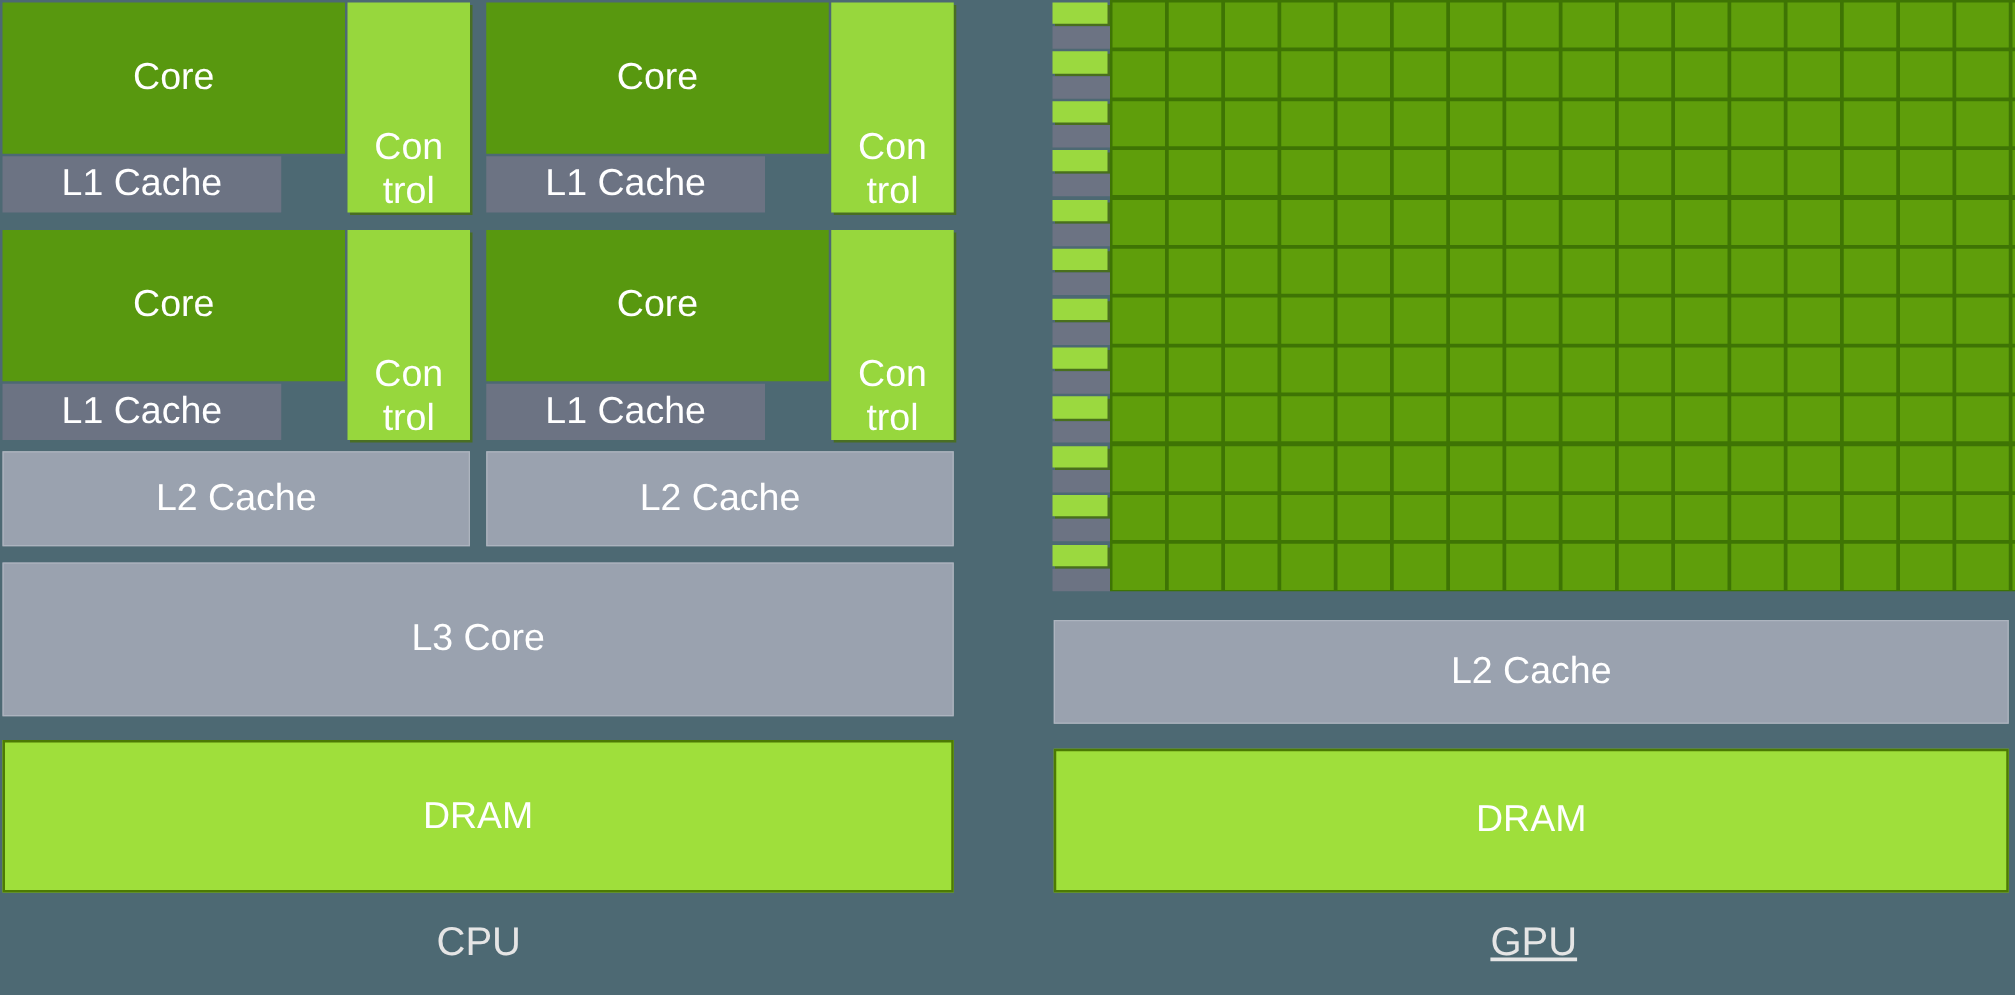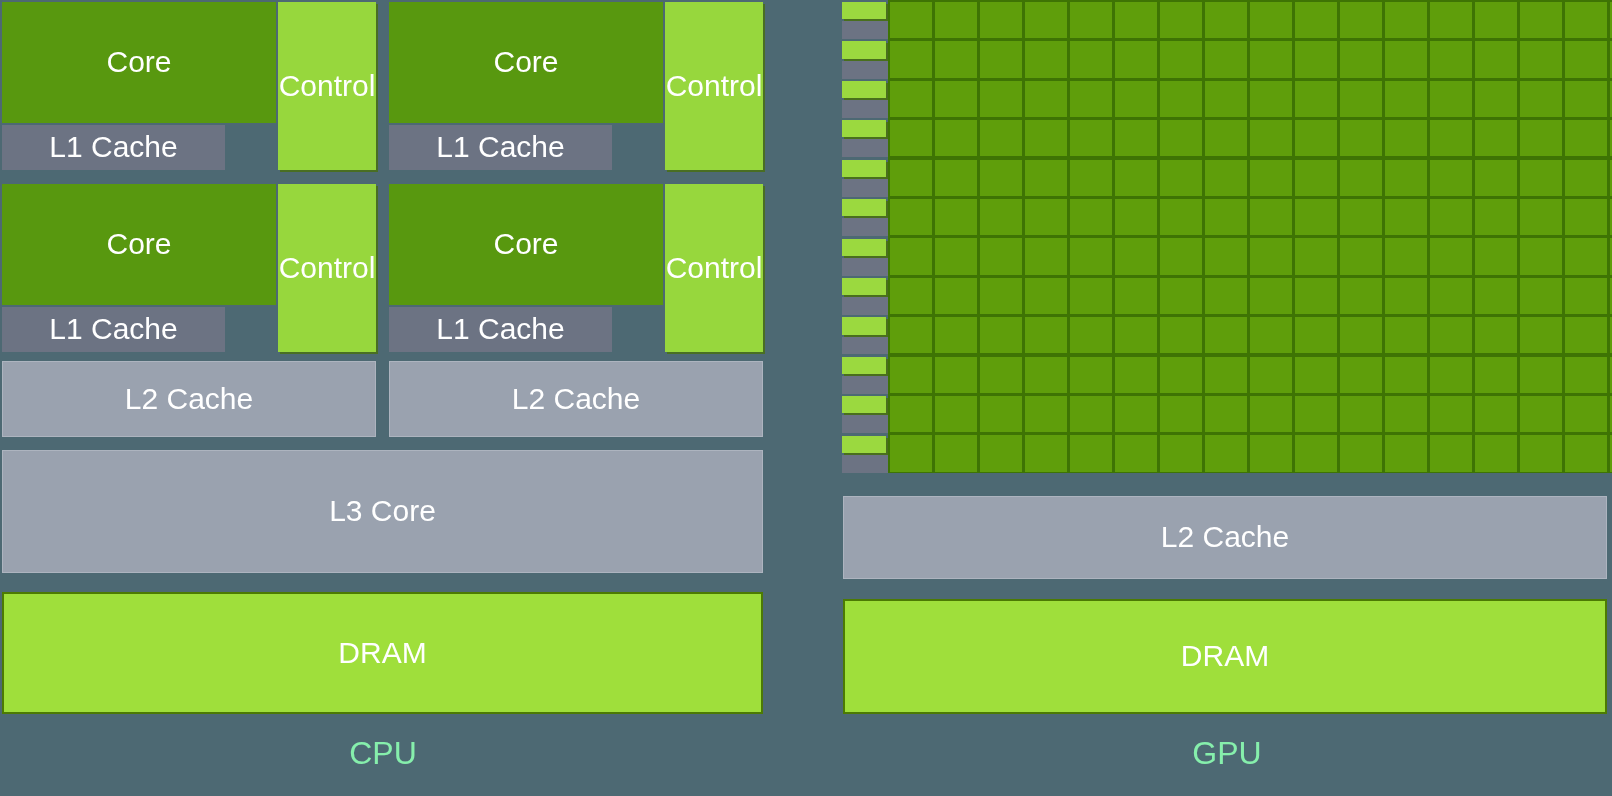"Con" .control { flex-direction: row -> column; justify-content: none -> flex-end }
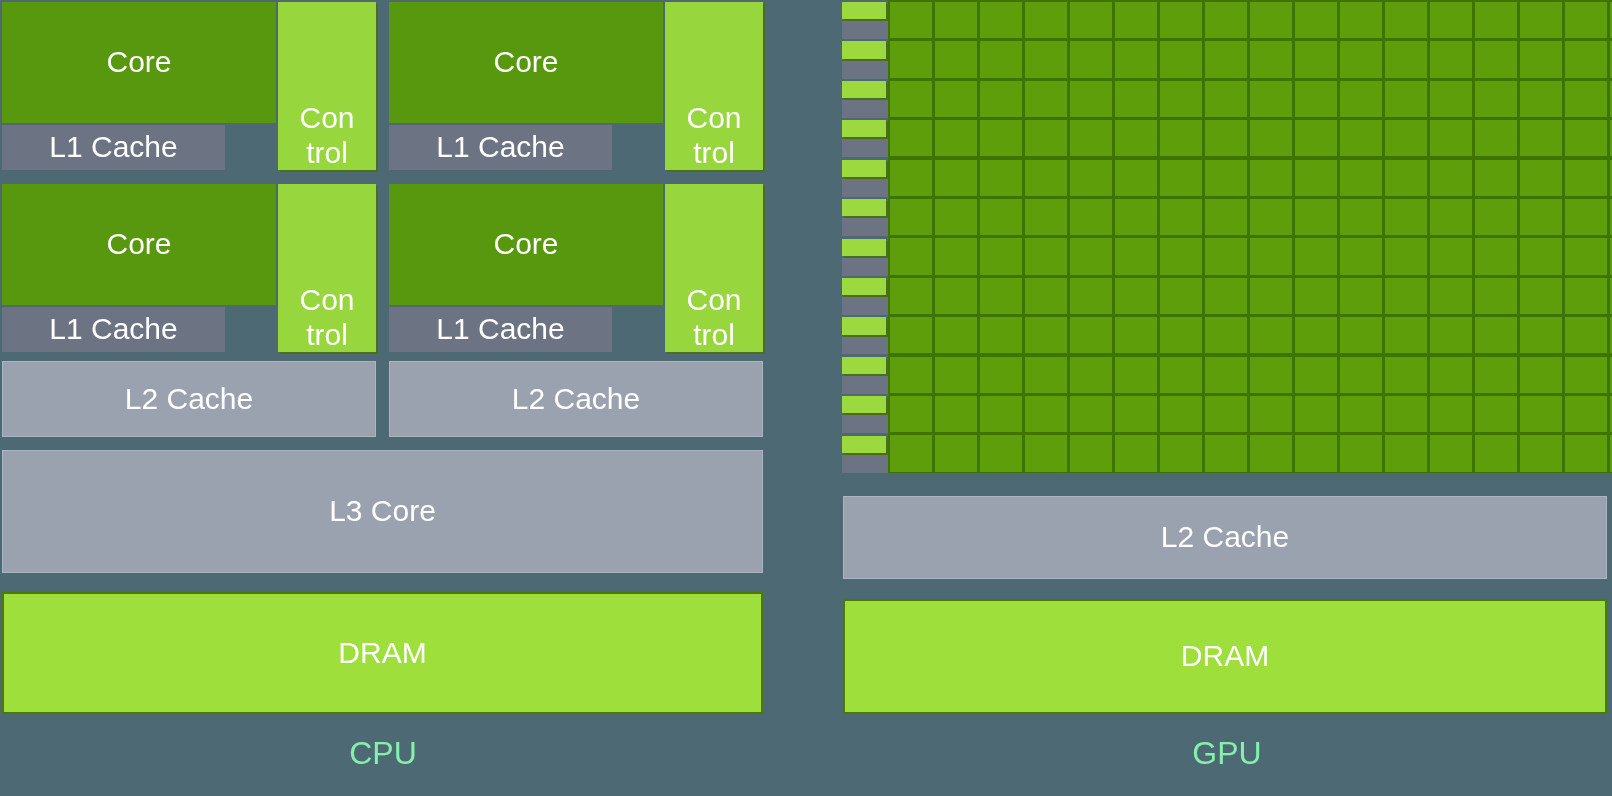"CPU" .caption { color: #86efac -> #e5e5e5 }
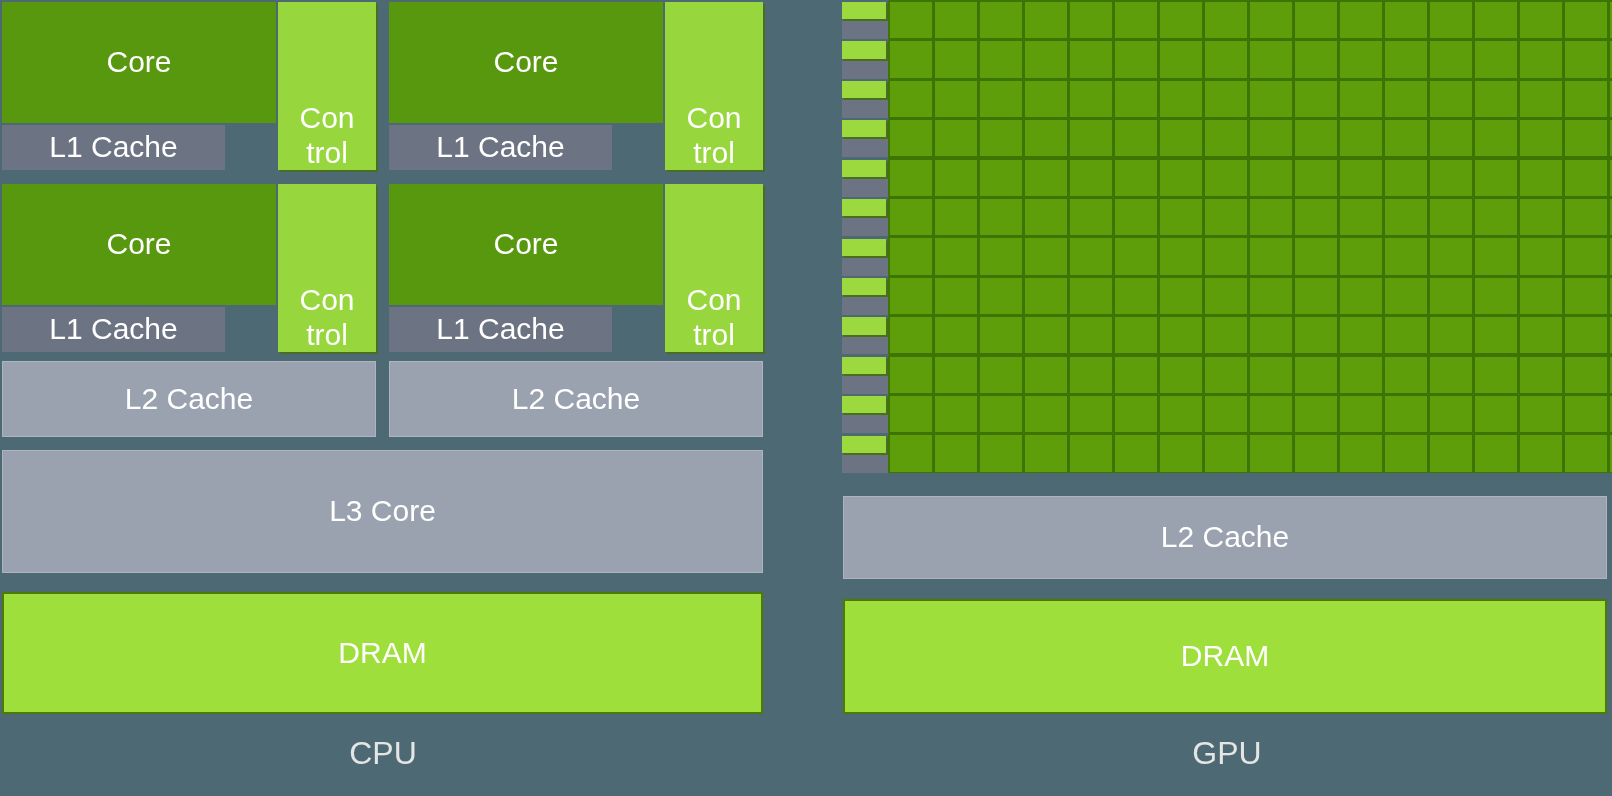"GPU" .caption-gpu { text-decoration: none -> underline }
